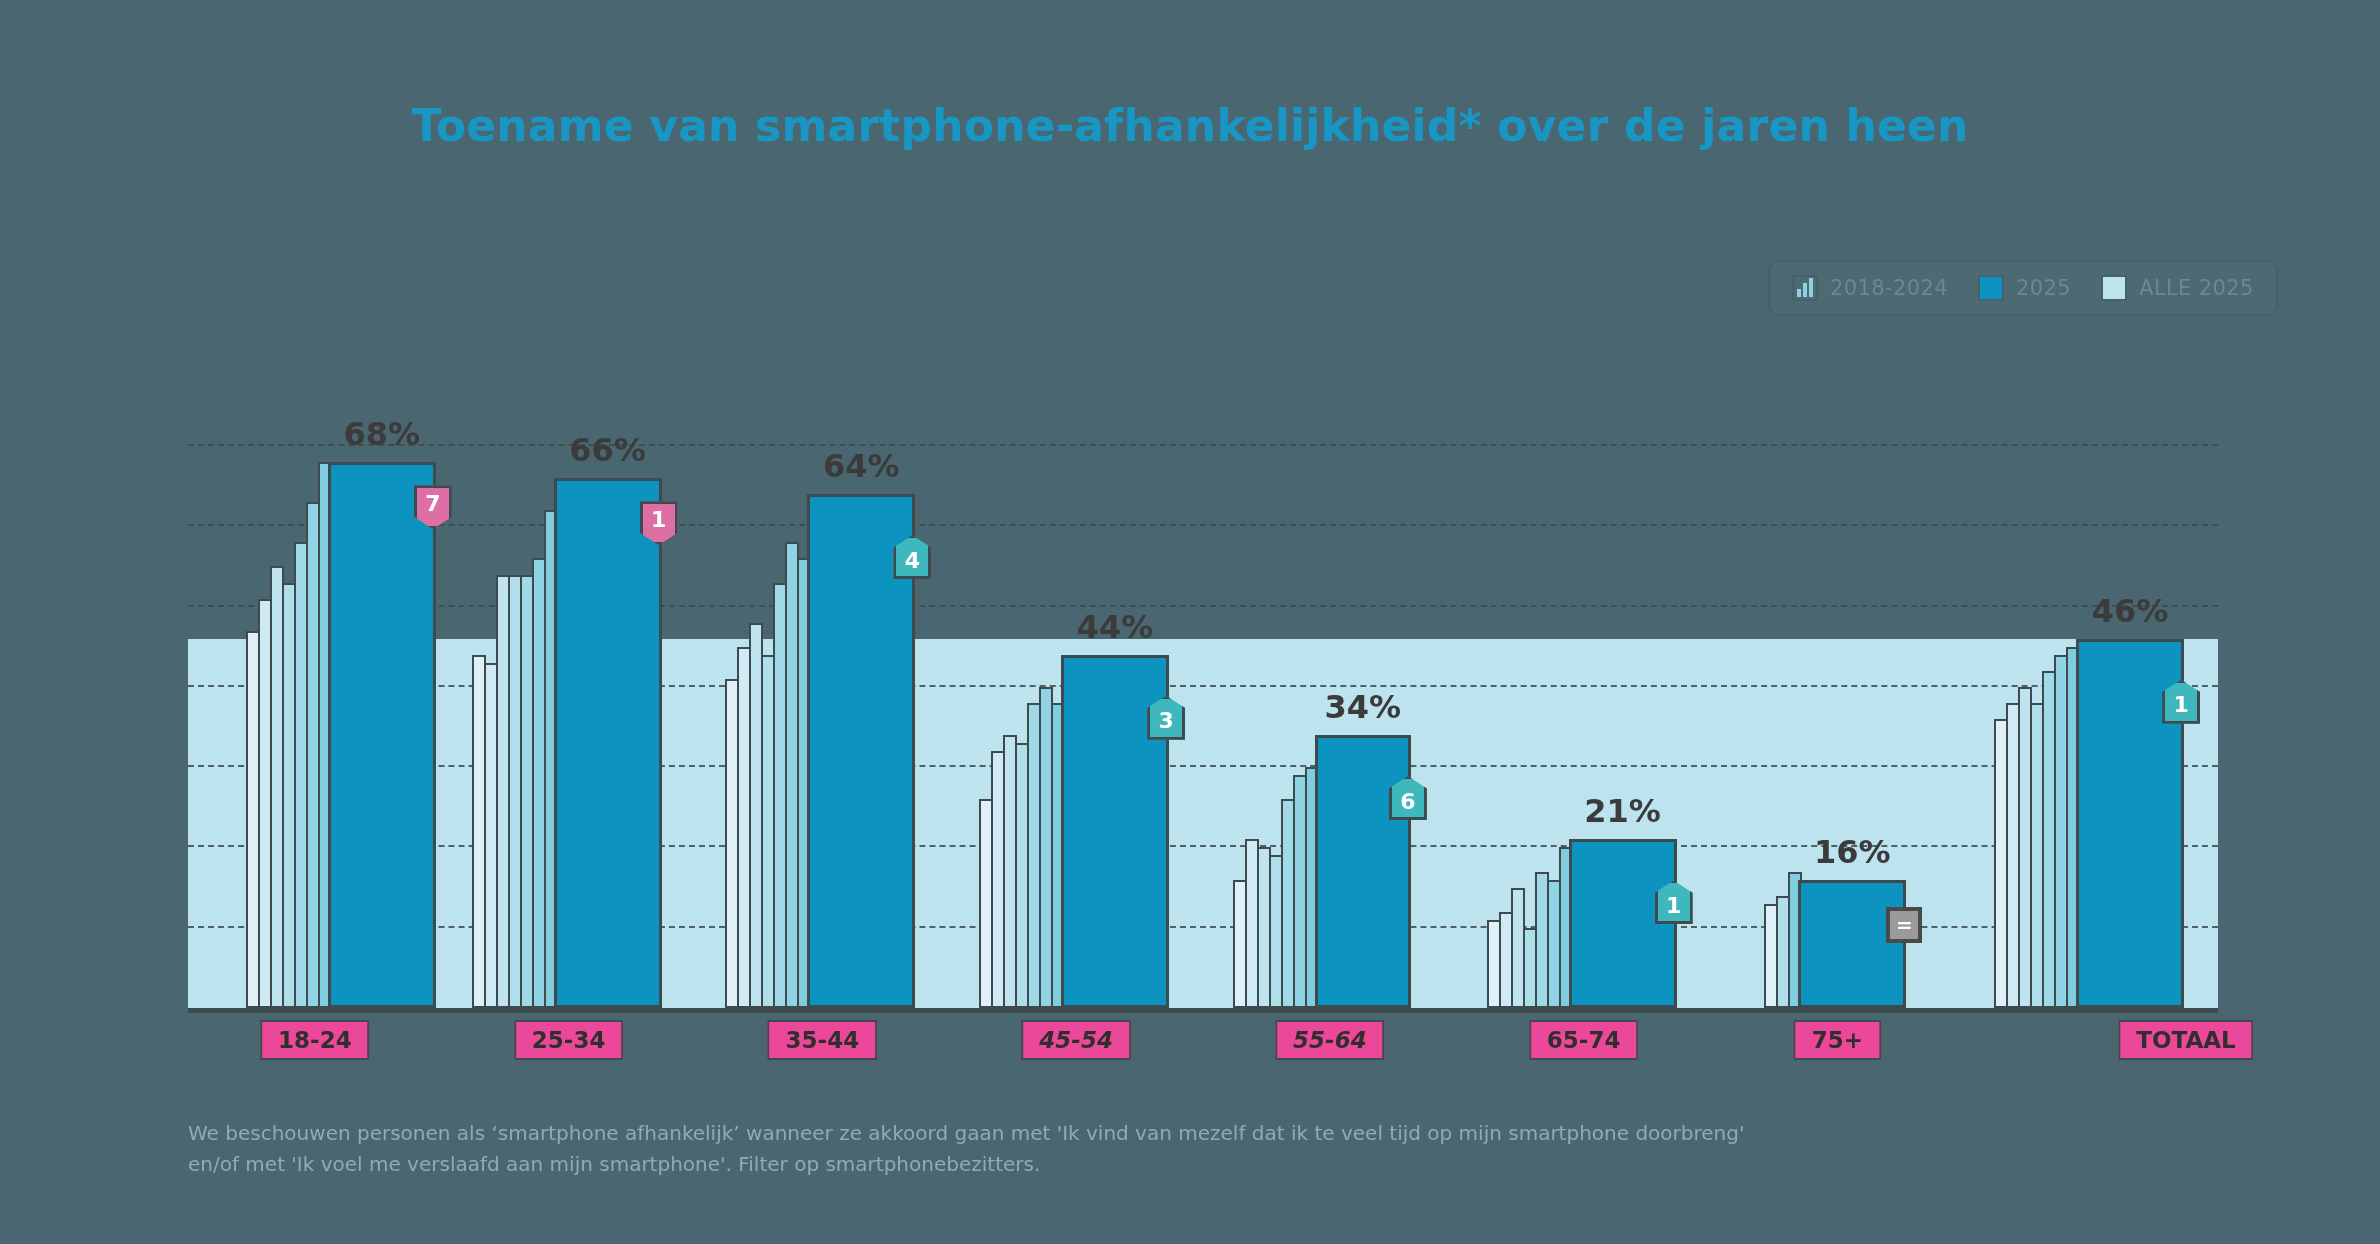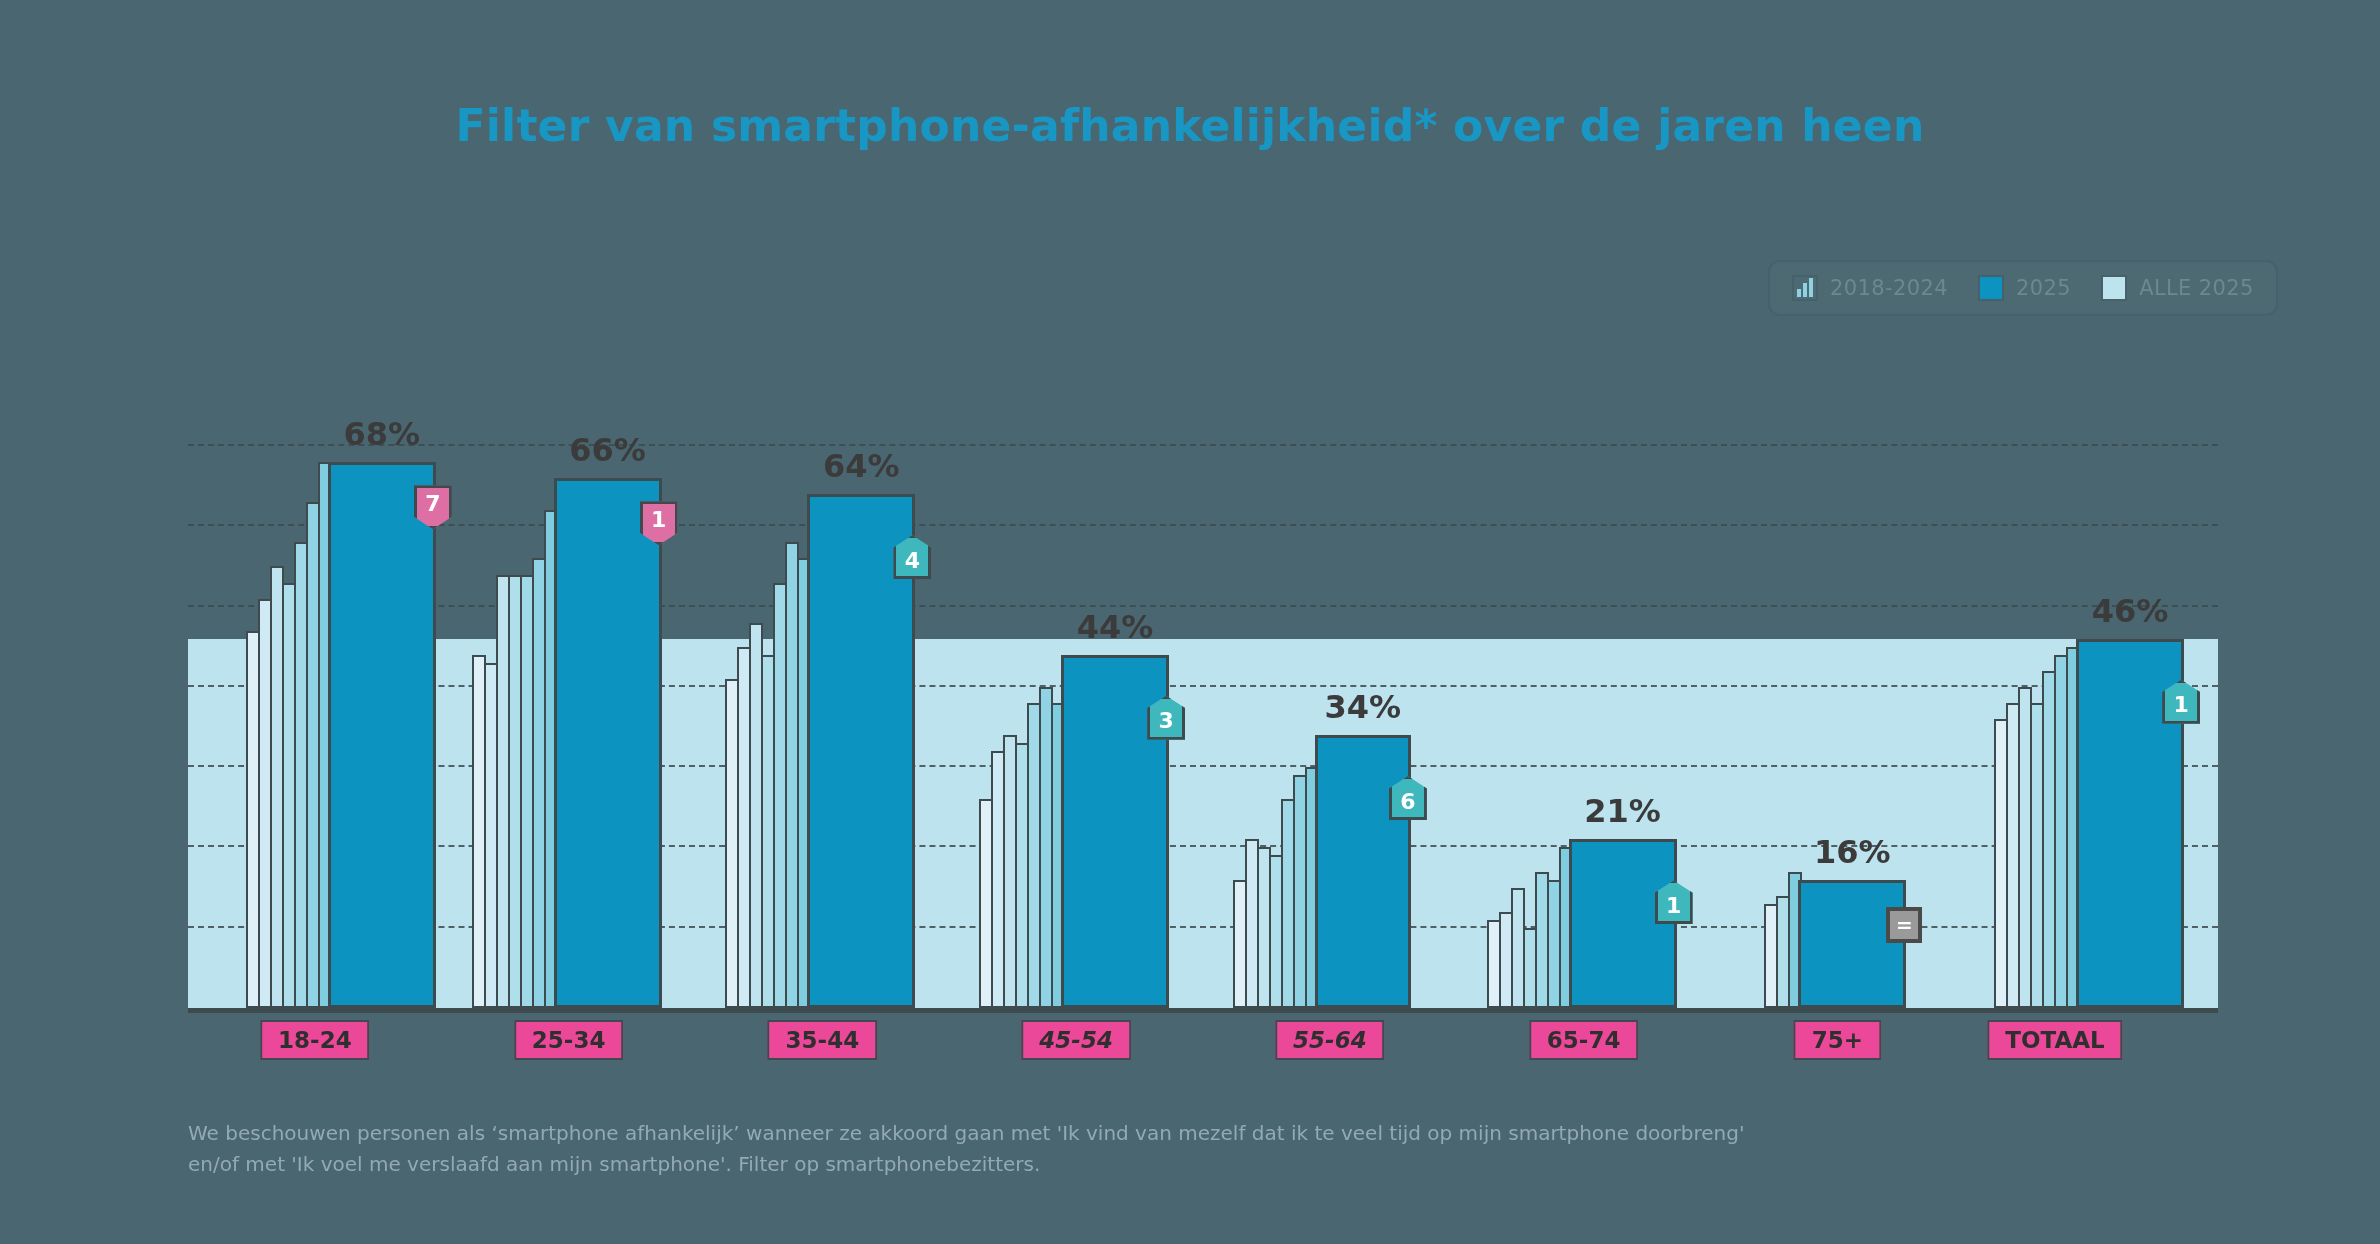"Filter van smartphone-afhankelijkheid*" div.title { text: Filter -> Toename }
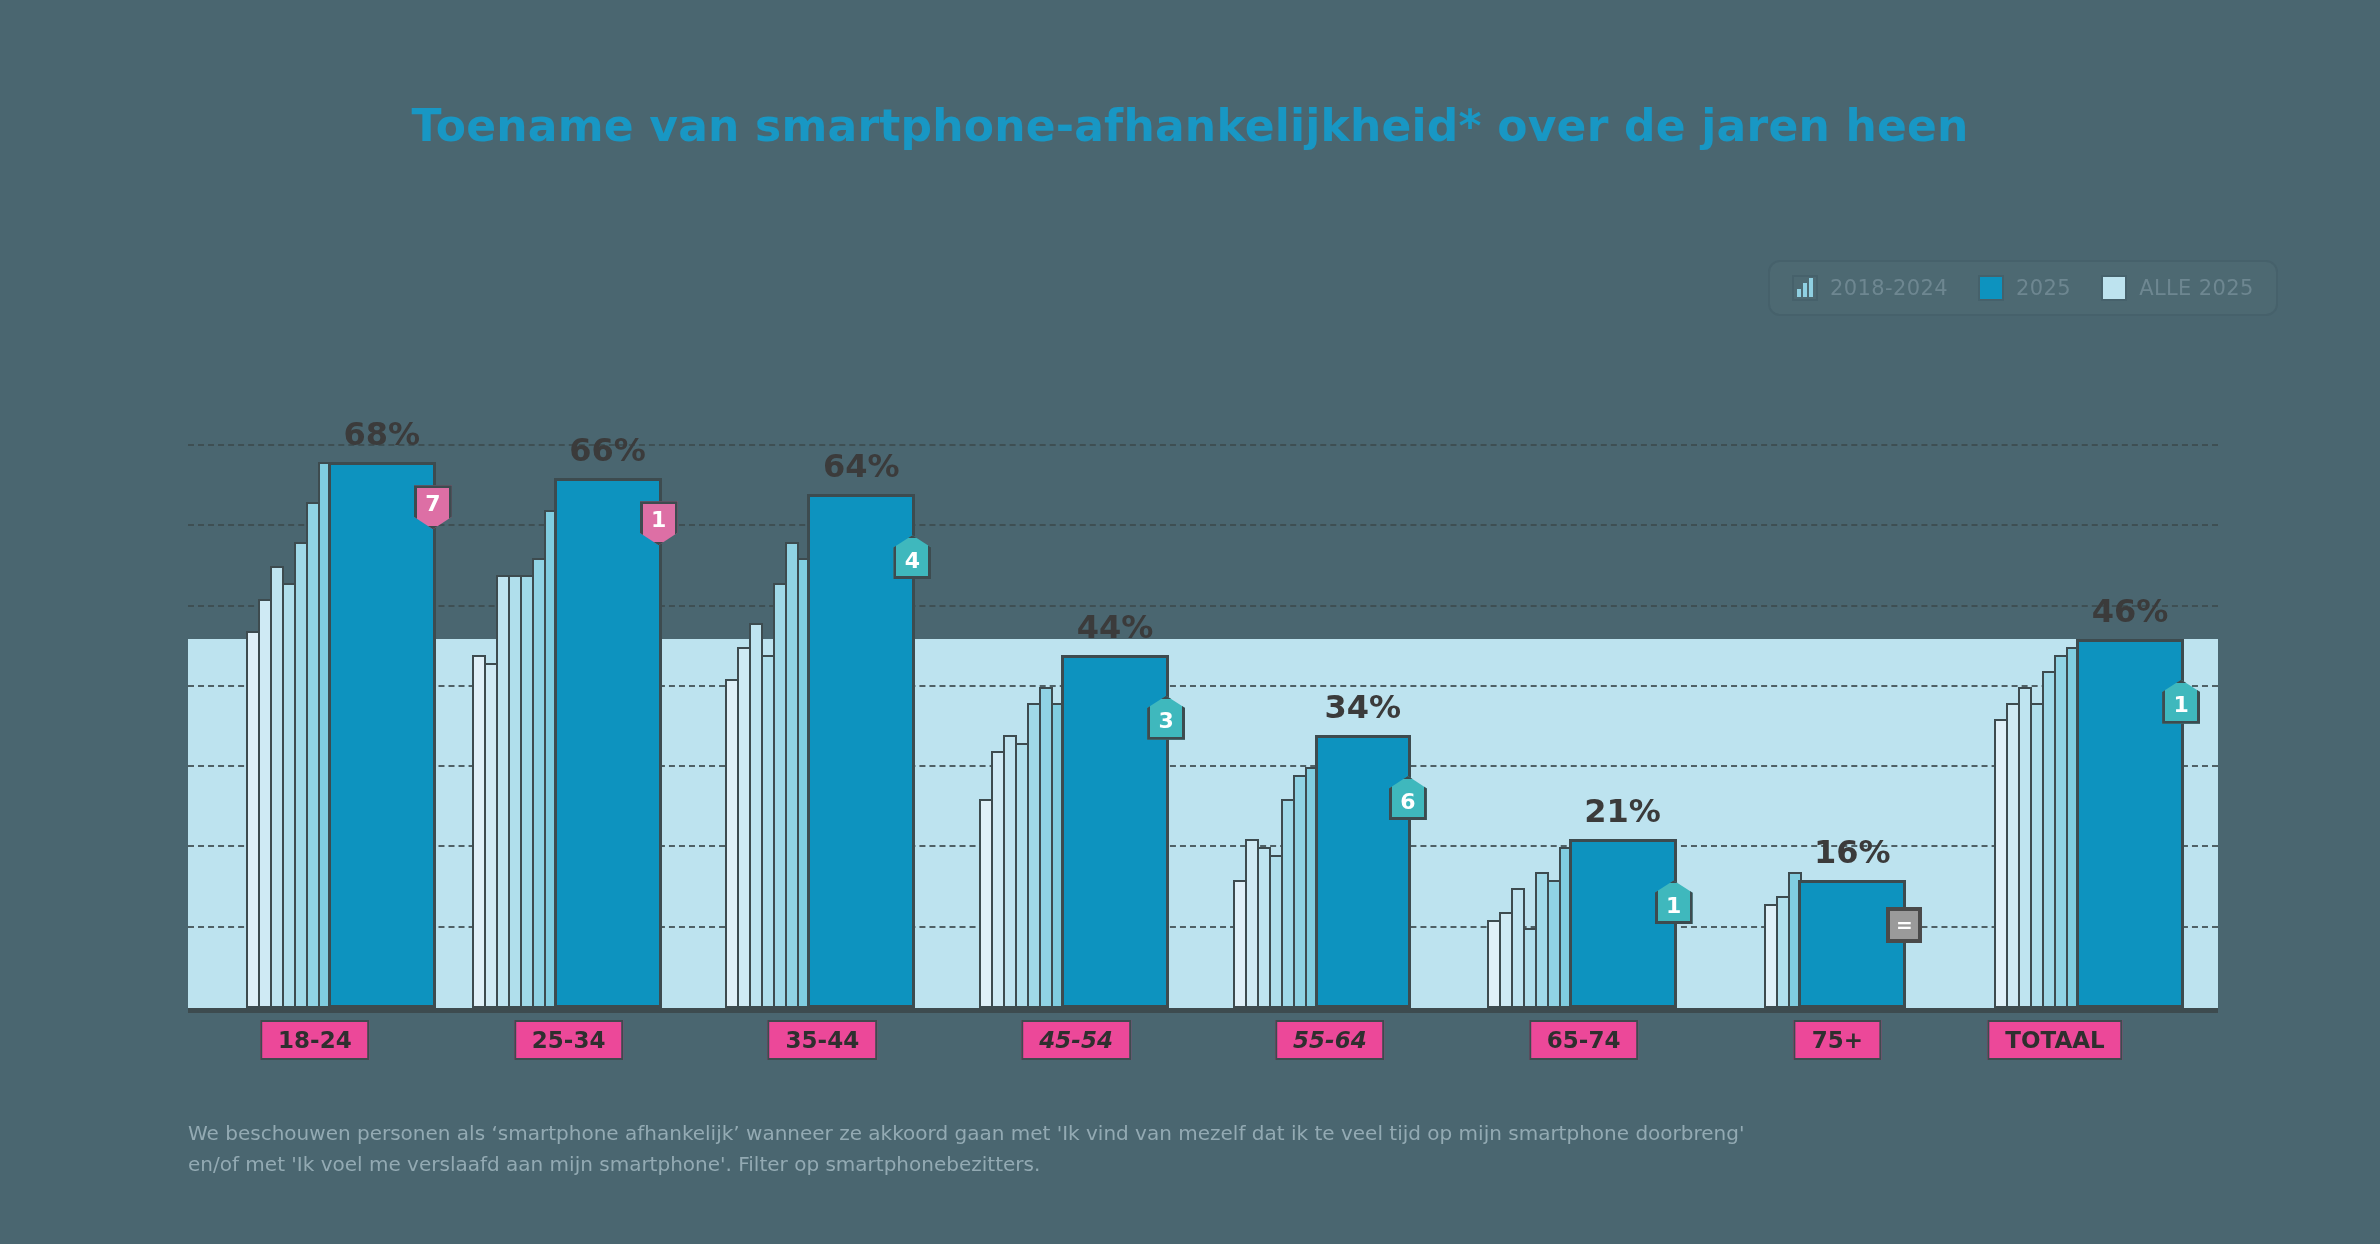"TOTAAL" div.xlabel { left: 1867px -> 1998px }
